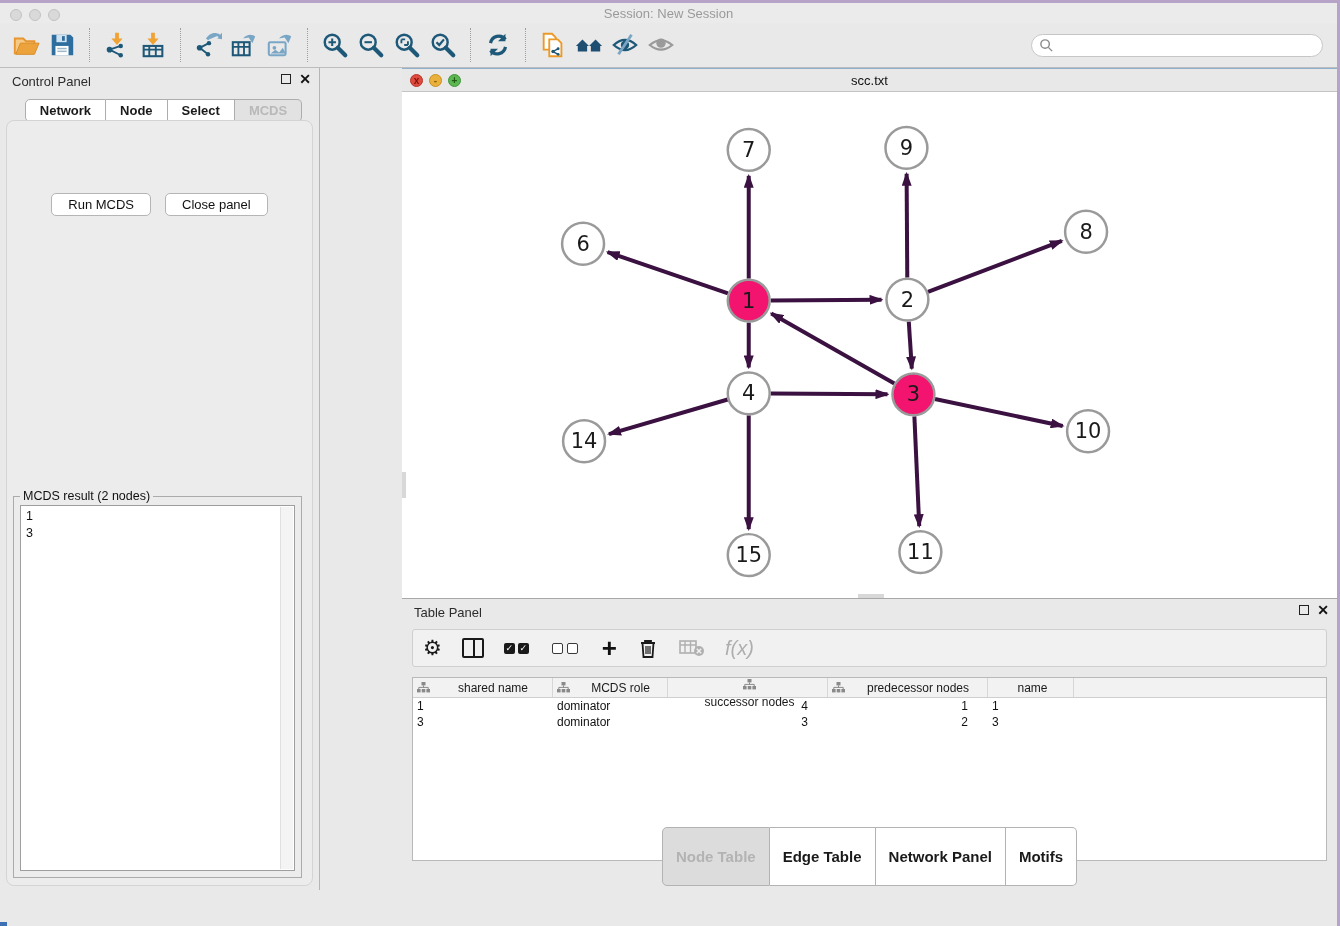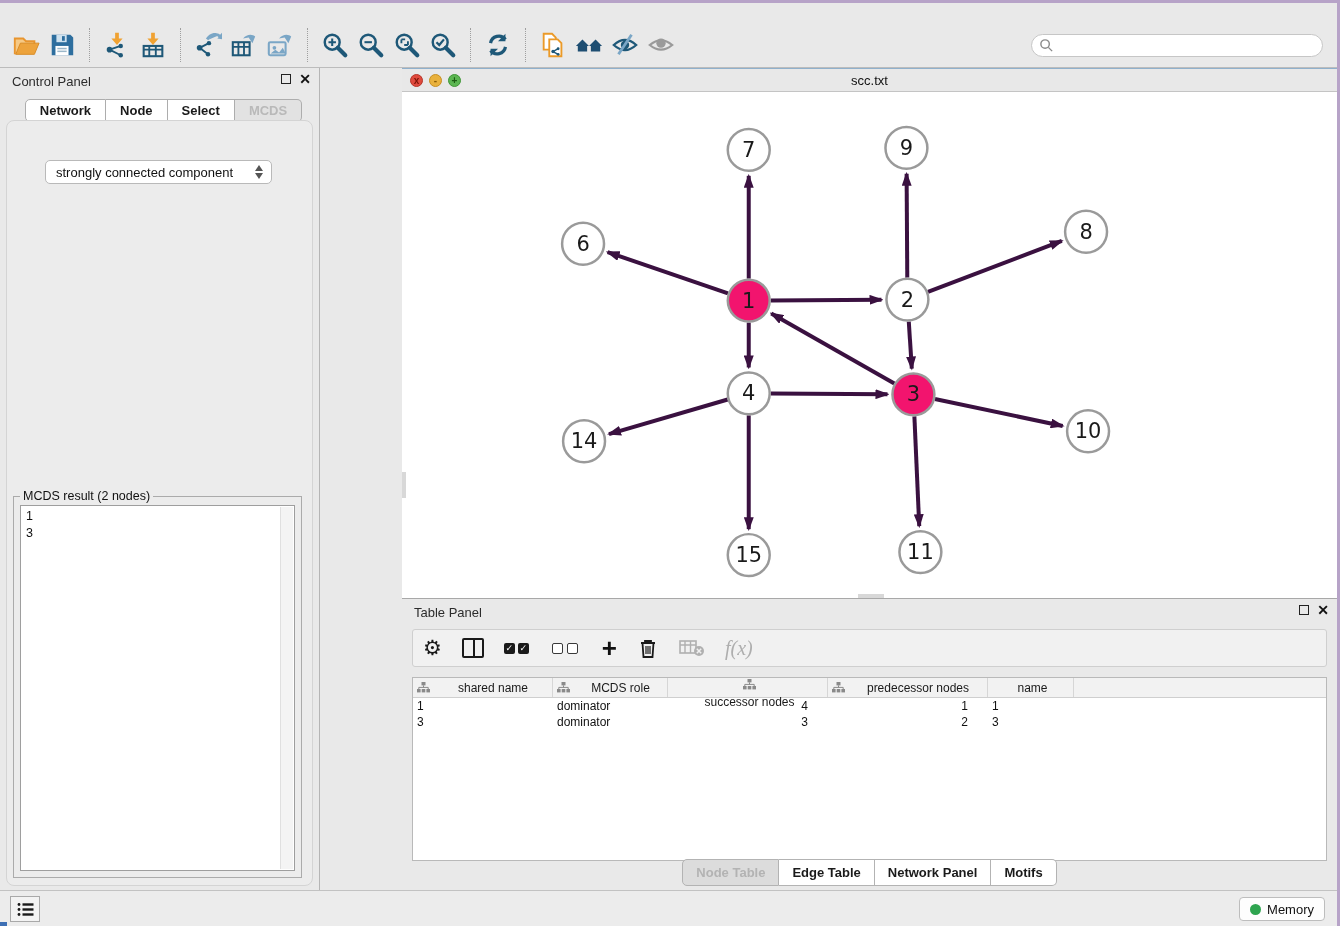"Session: New Session" div { html: none -> <div> <span> <span></span><span></span><span></span> </span> <div>Session: New Session</div> </div> }
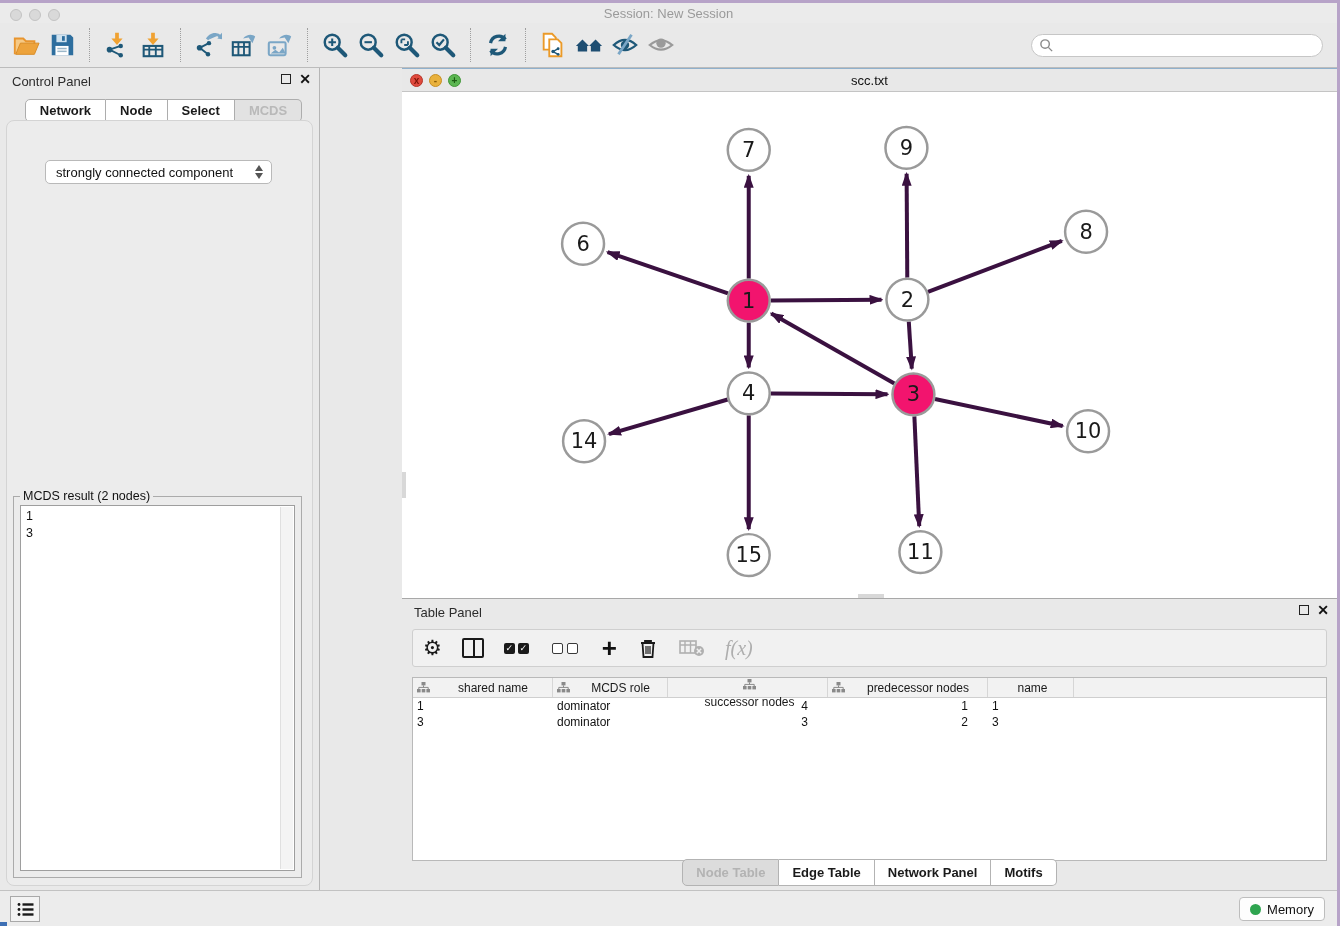"strongly connected component" div { html: <div> <span>strongly connected component</span> <span> <span></span> <span></span> </span> </div> -> none }
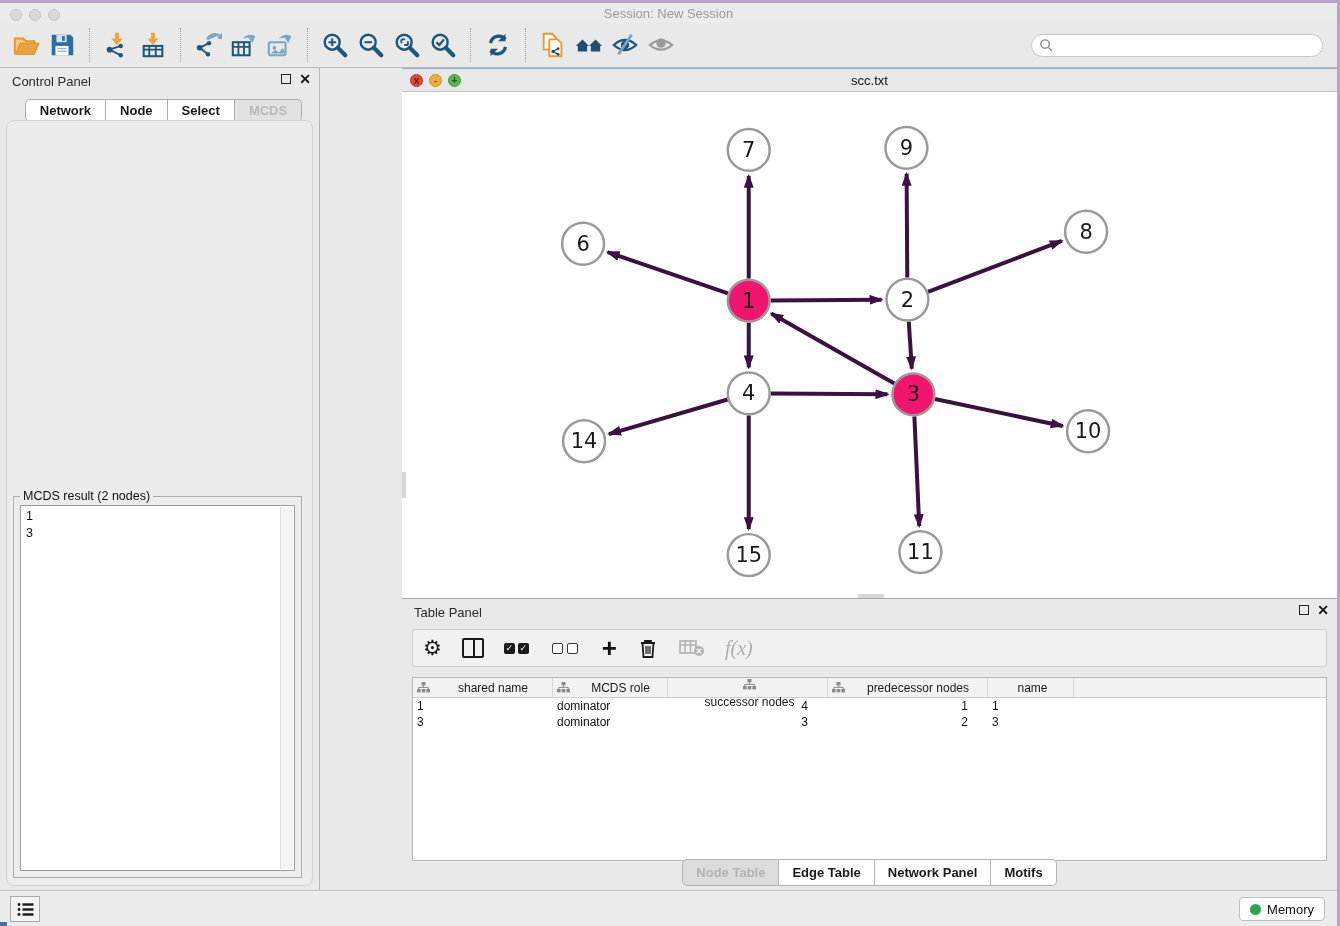"Run MCDS" div.cp-buttons { html: none -> <div> <button>Run MCDS</button> <button>Close panel</button> </div> }
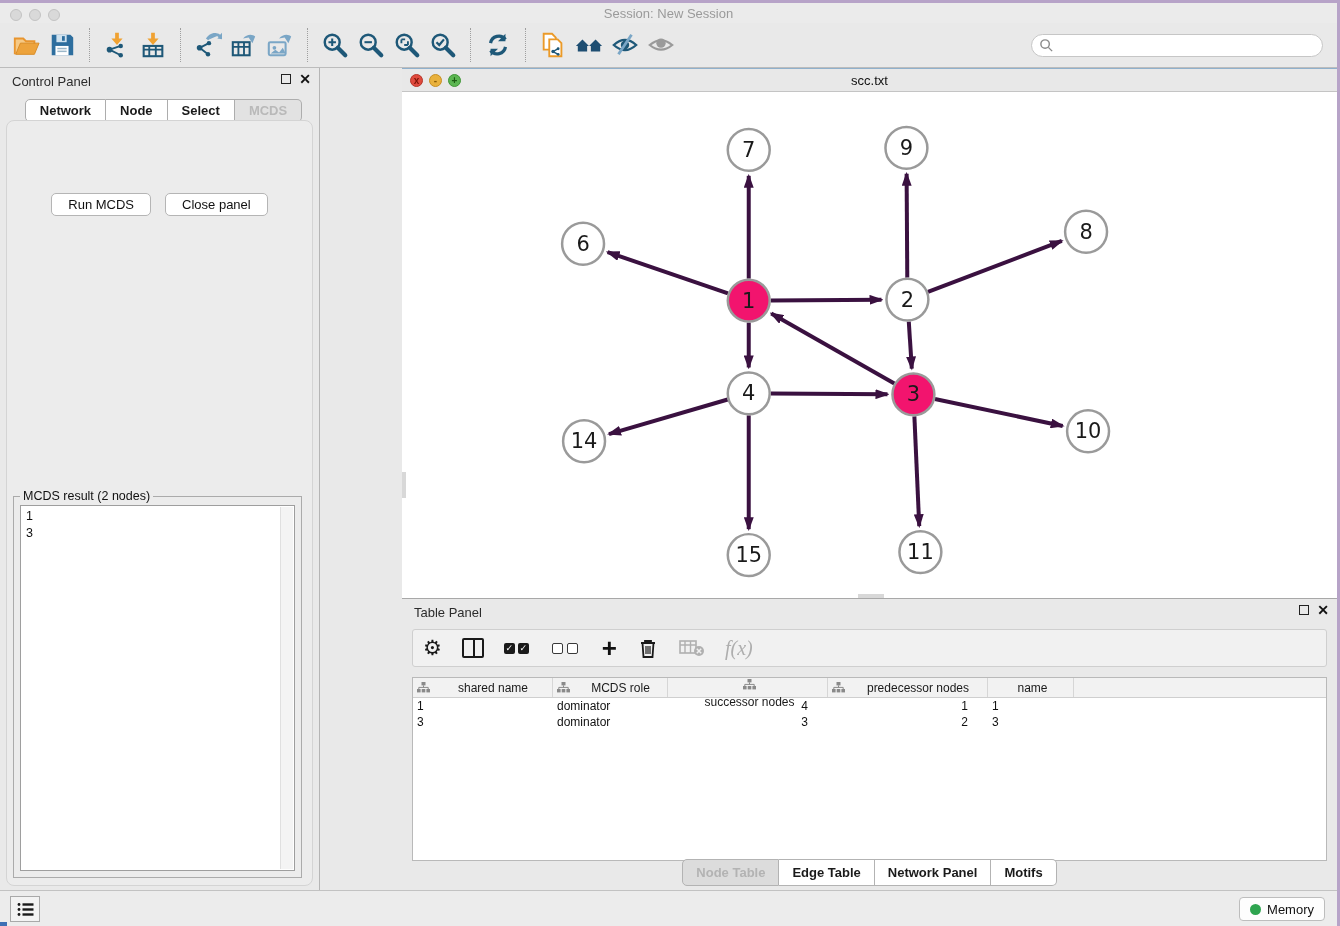"f(x)" .fx { font-family: Liberation Serif, serif -> Liberation Sans, sans-serif }
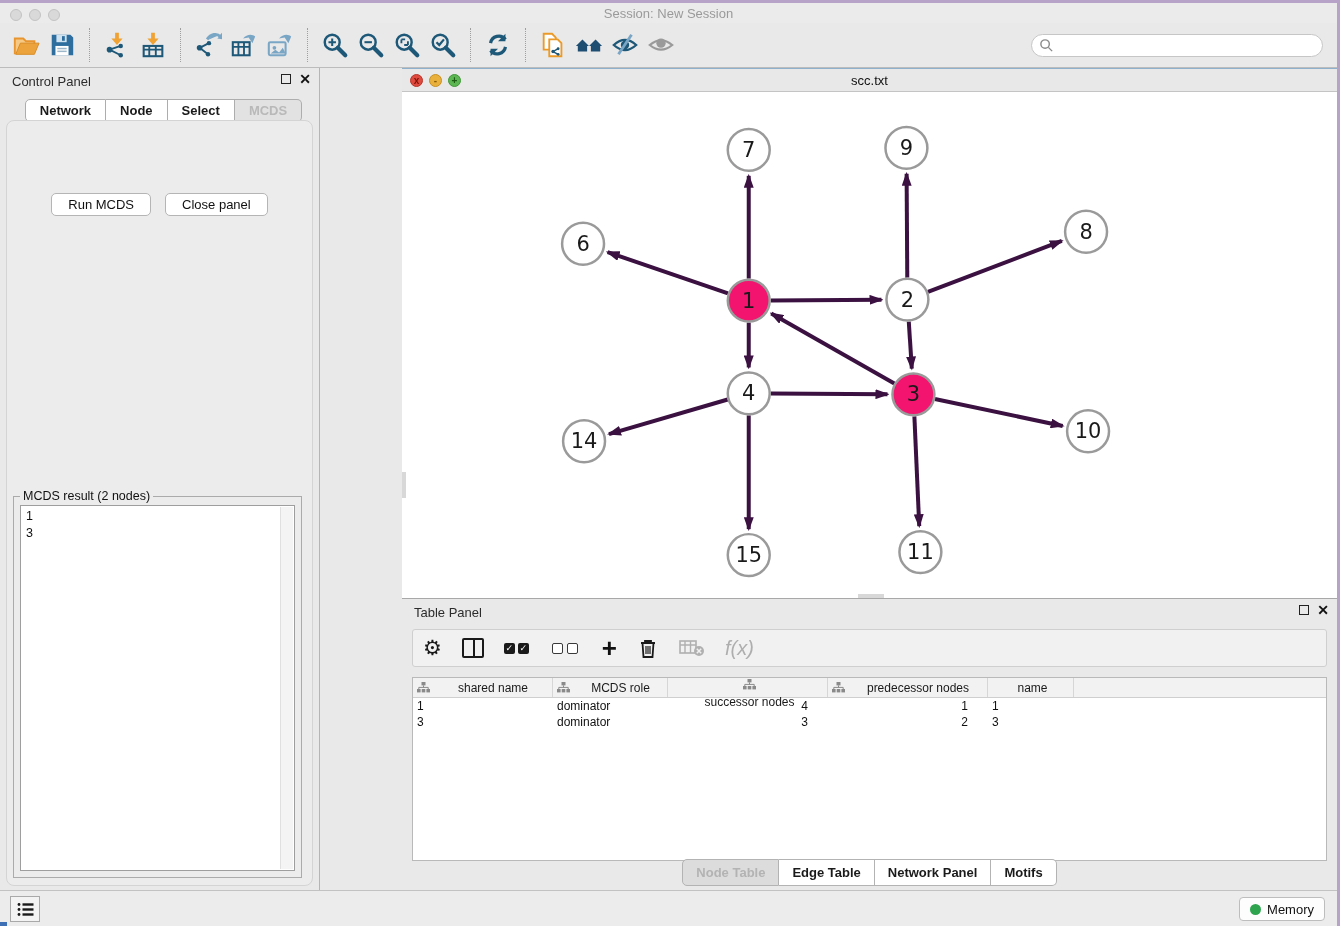"Node Table" .tab2 { font-size: 13px -> 15px; padding: 5px 13px -> 20px 13px }
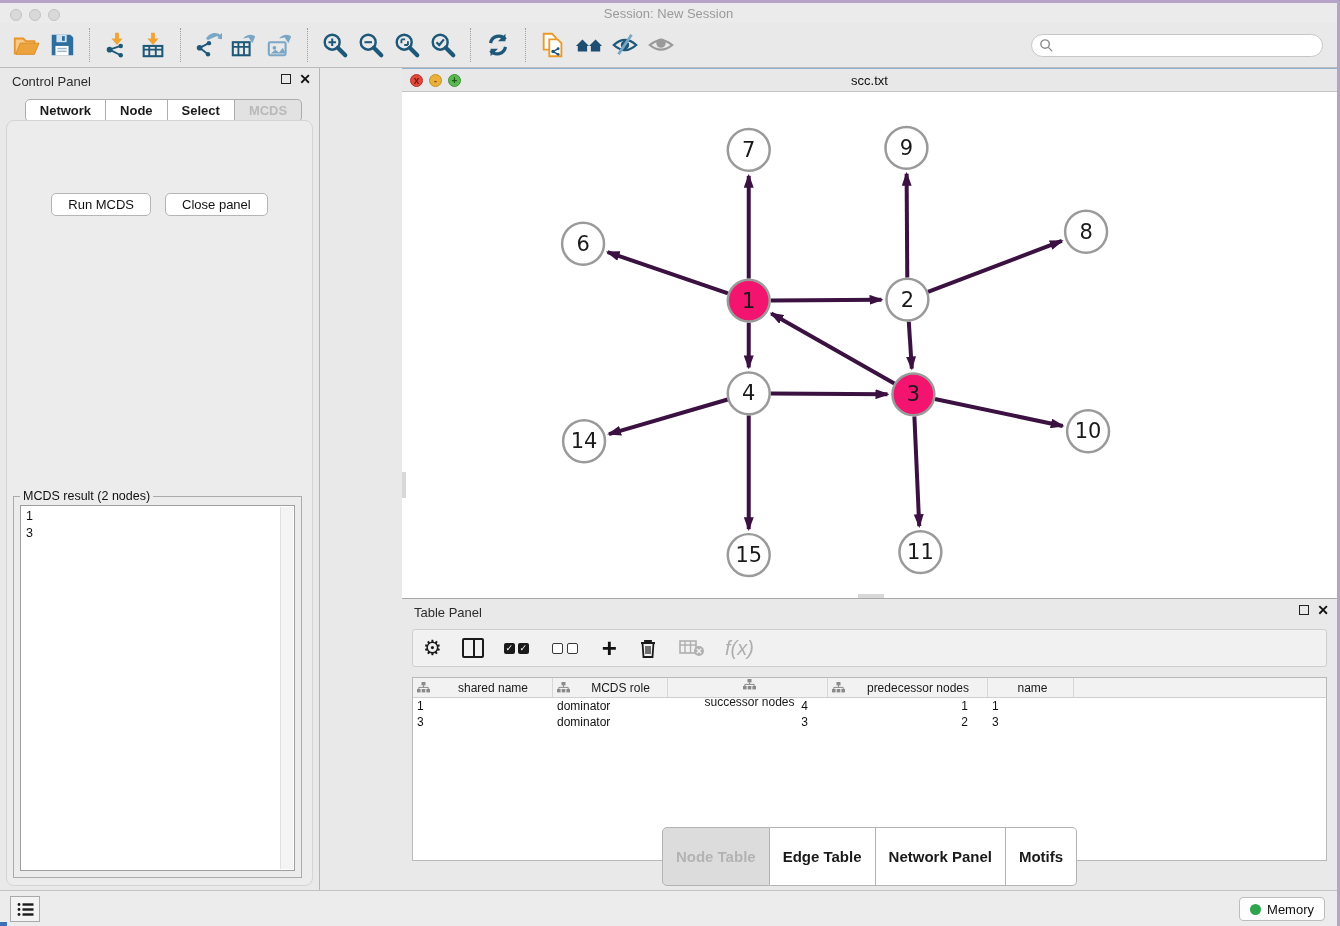"Memory" div { html: <div> <div> <svg> <circle></circle> <circle></circle> <circle></circle> <rect></rect> <rect></rect> <rect></rect> </svg> </div> <div> <span></span> <span>Memory</span> </div> </div> -> none }
